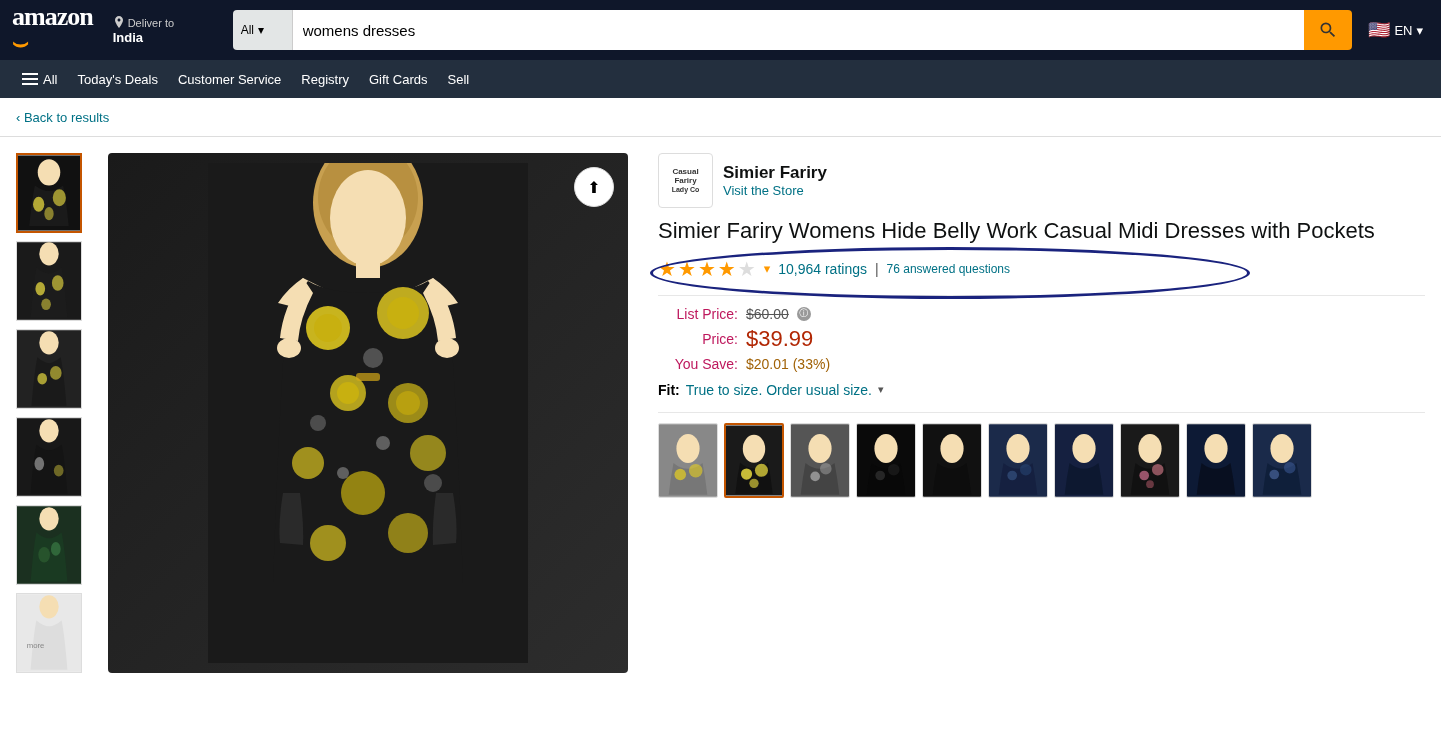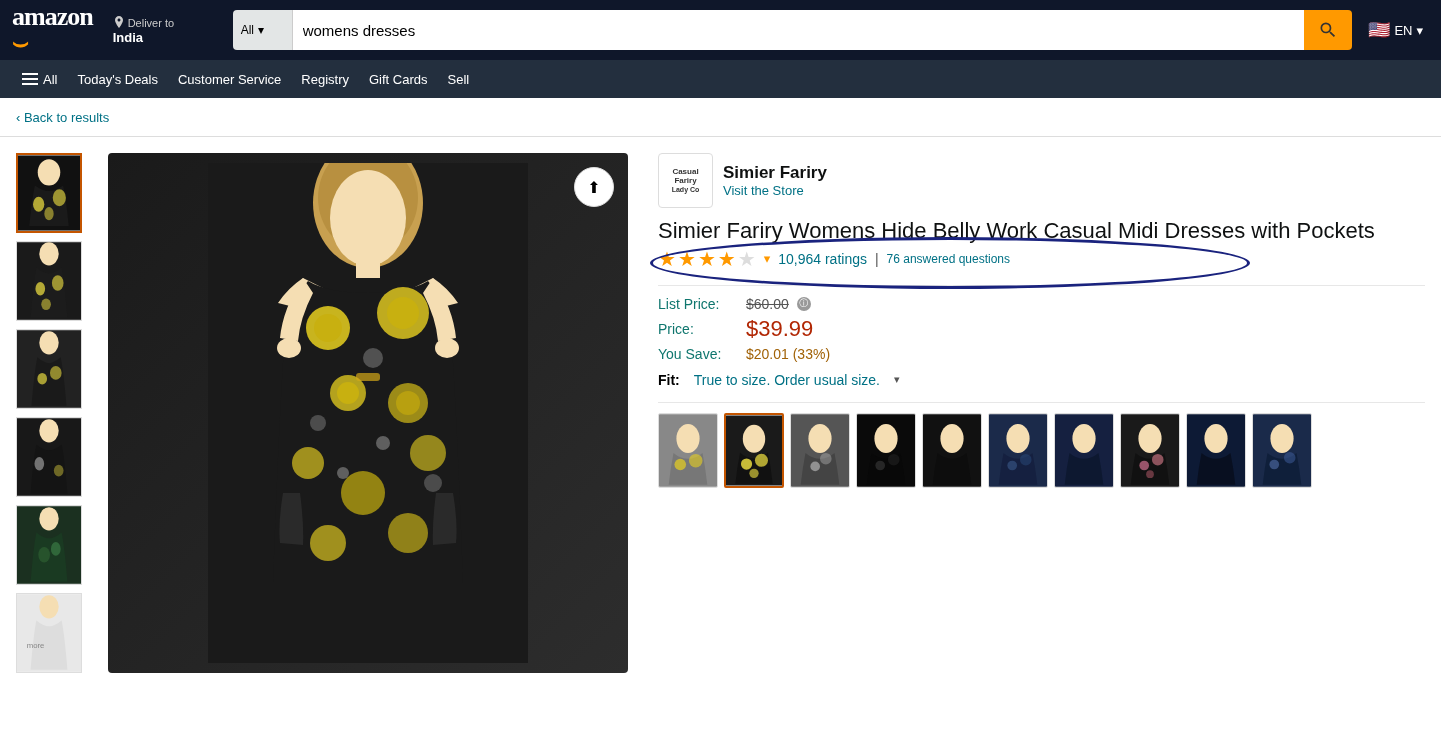"Simier Fariry Womens Hide Belly" .product-title { margin-bottom: none -> 10px }
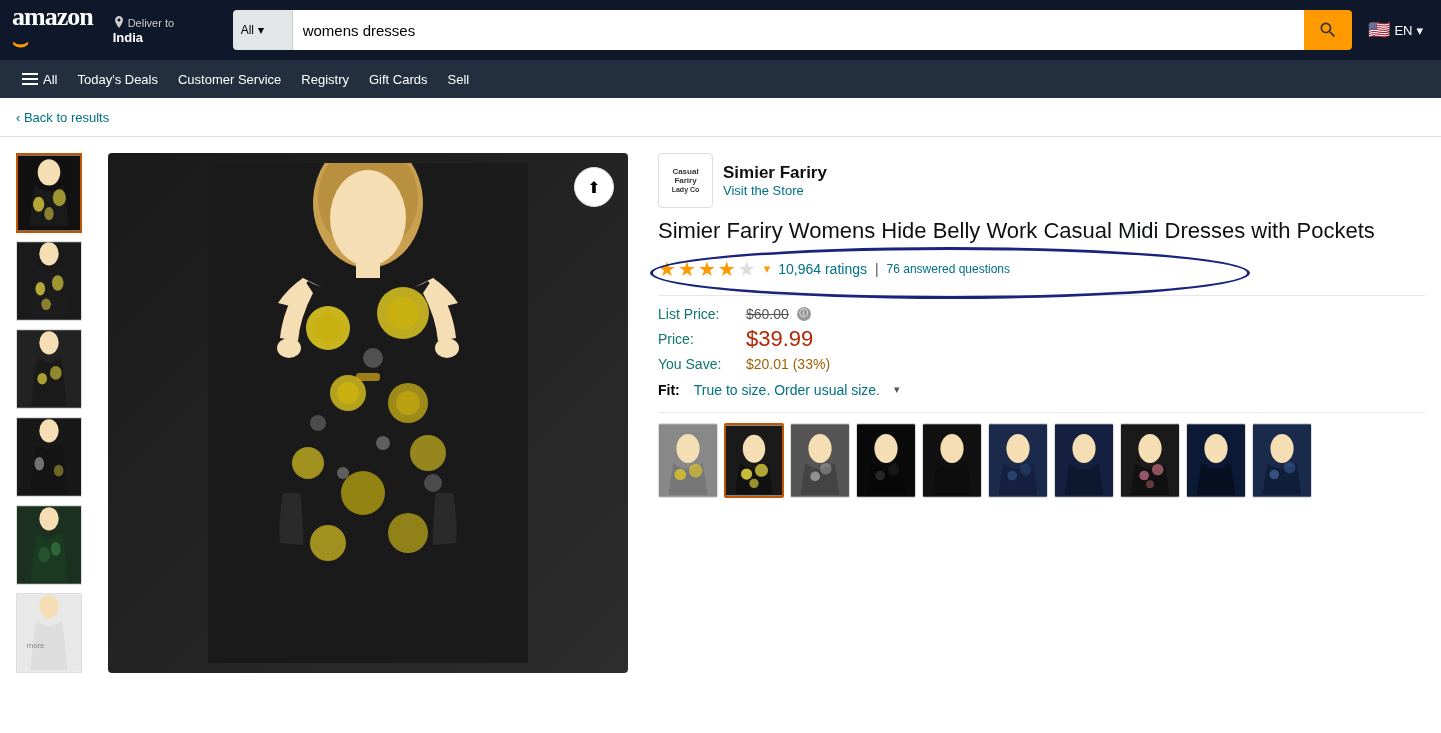"List Price:" .price-label { color: #0f766e -> #be185d; text-align: none -> right }
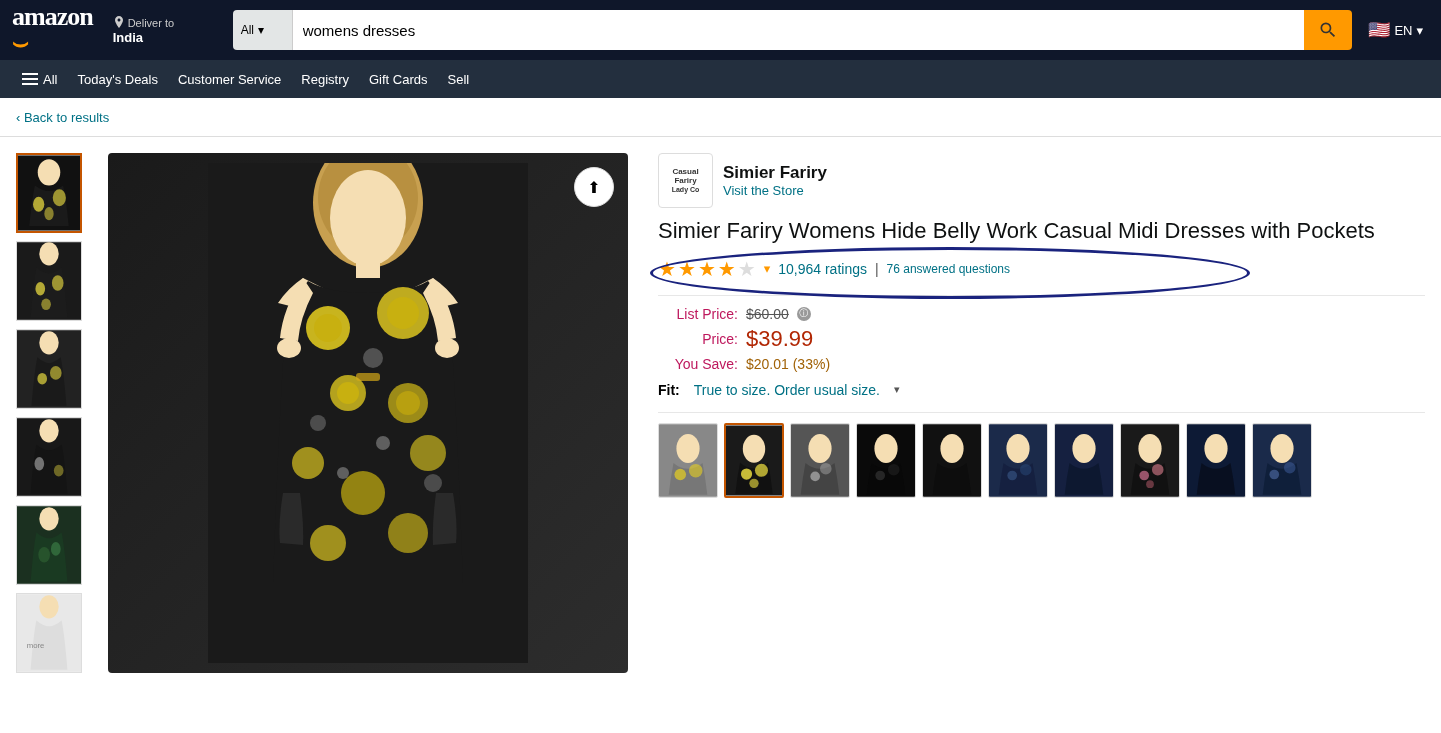"Fit:" .fit-row { gap: 14px -> 6px }
